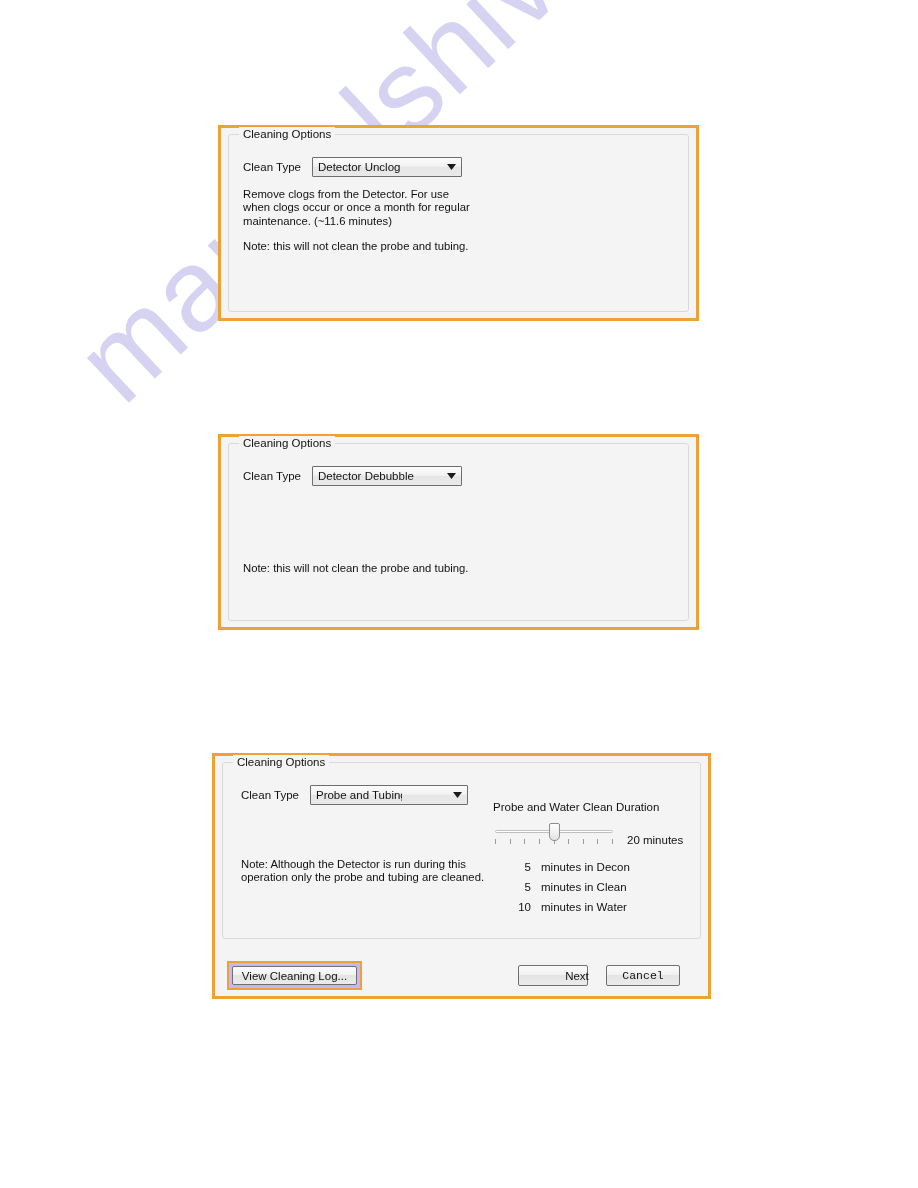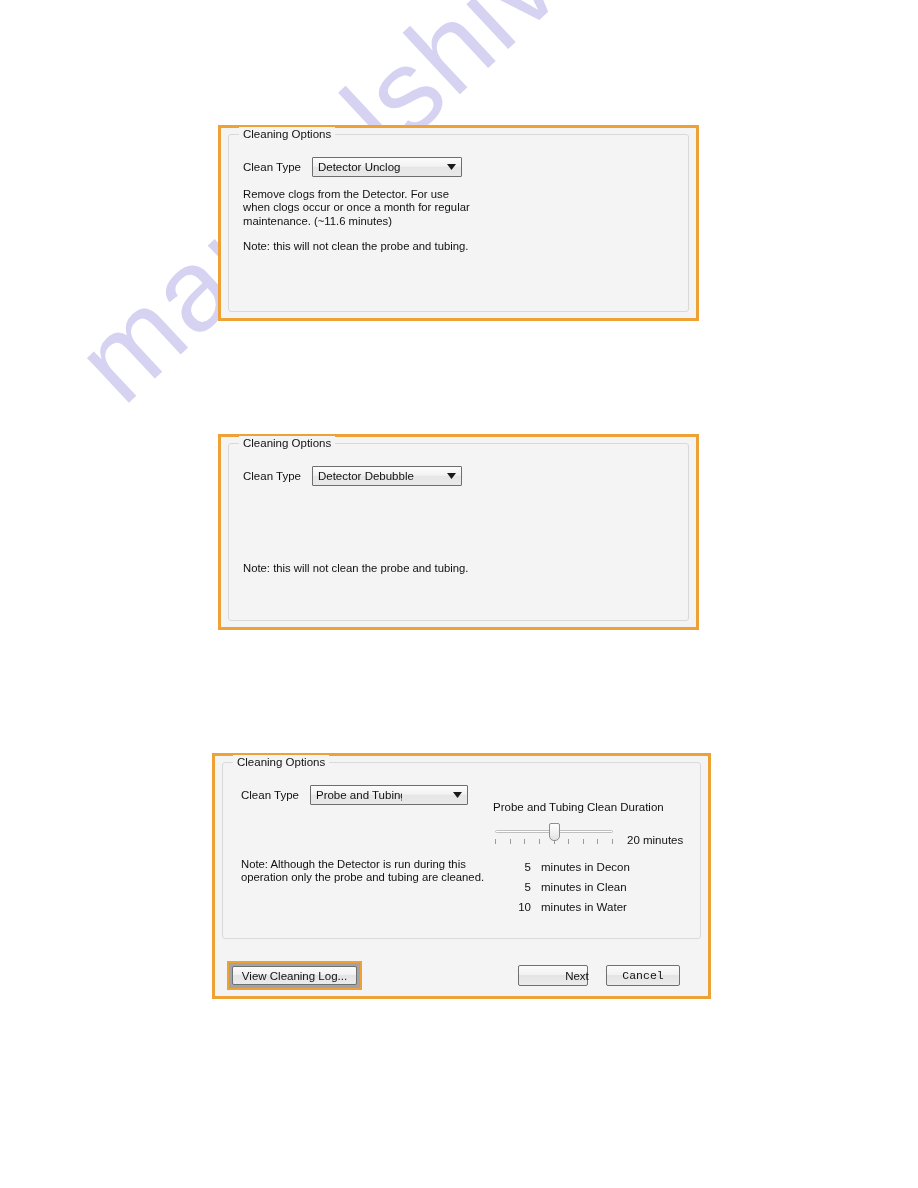"Probe and Tubing Clean Duration" div.duration-title { text: Tubing -> Water }
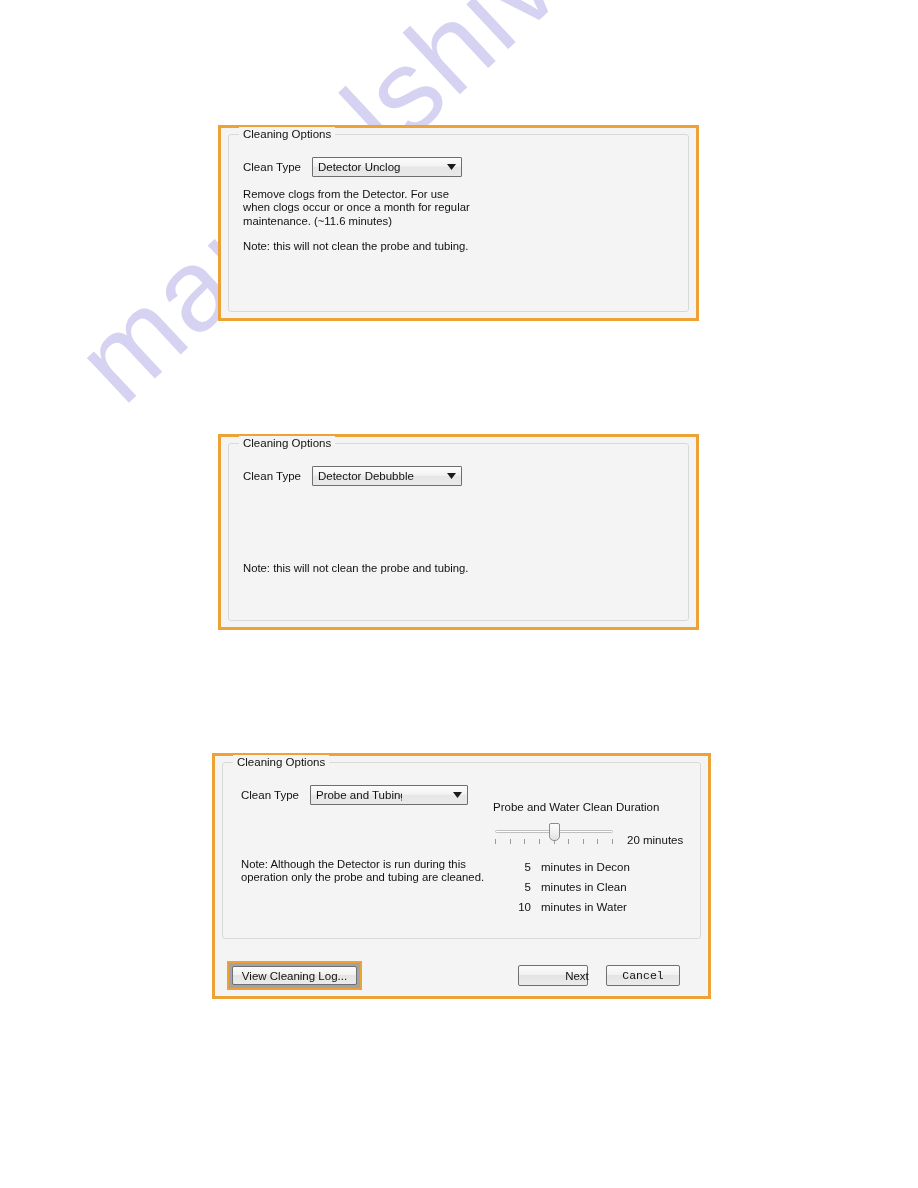"View Cleaning Log..." .btn-focus-ring { background: #a3a3a3 -> #c4b5fd }
